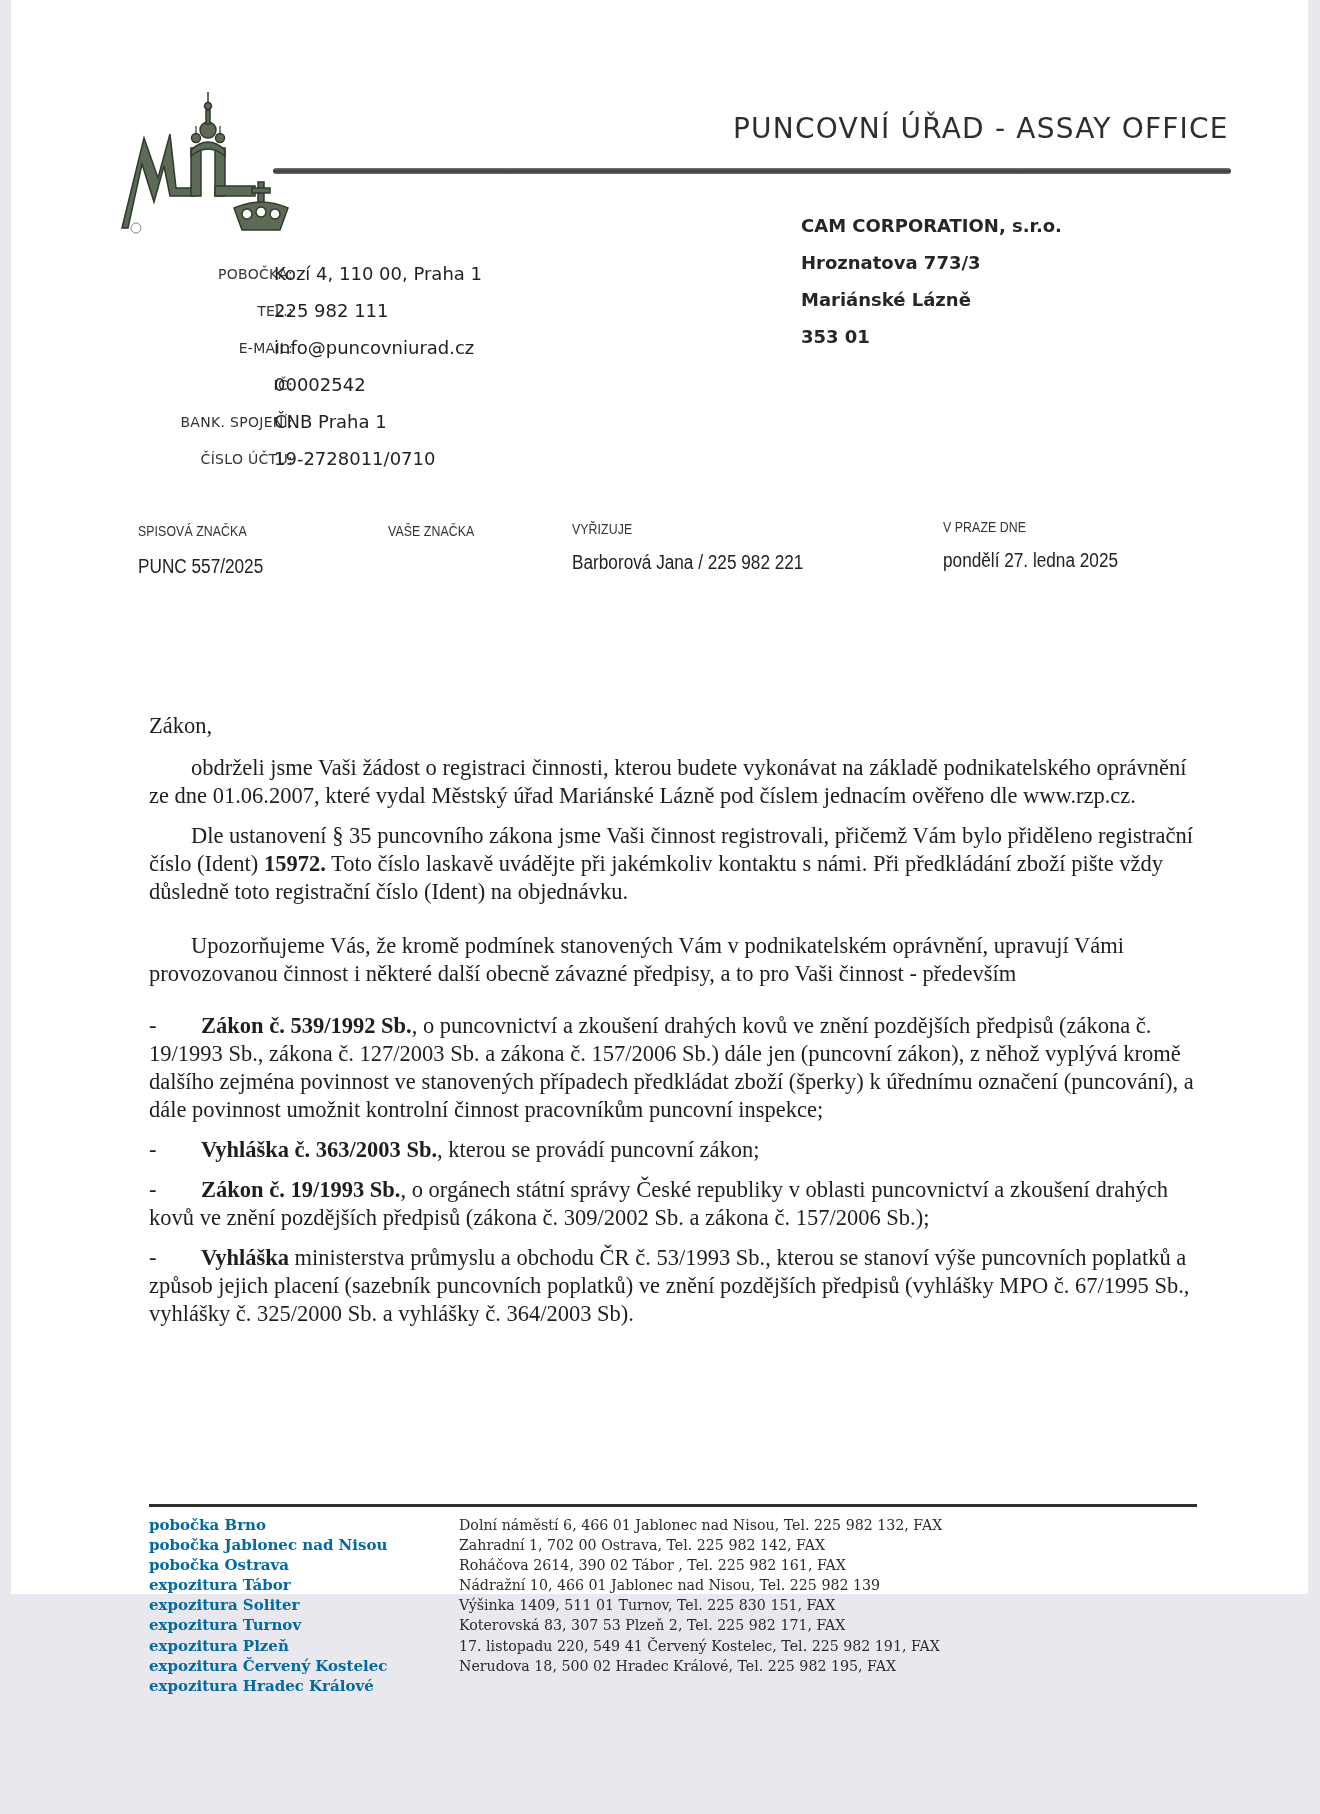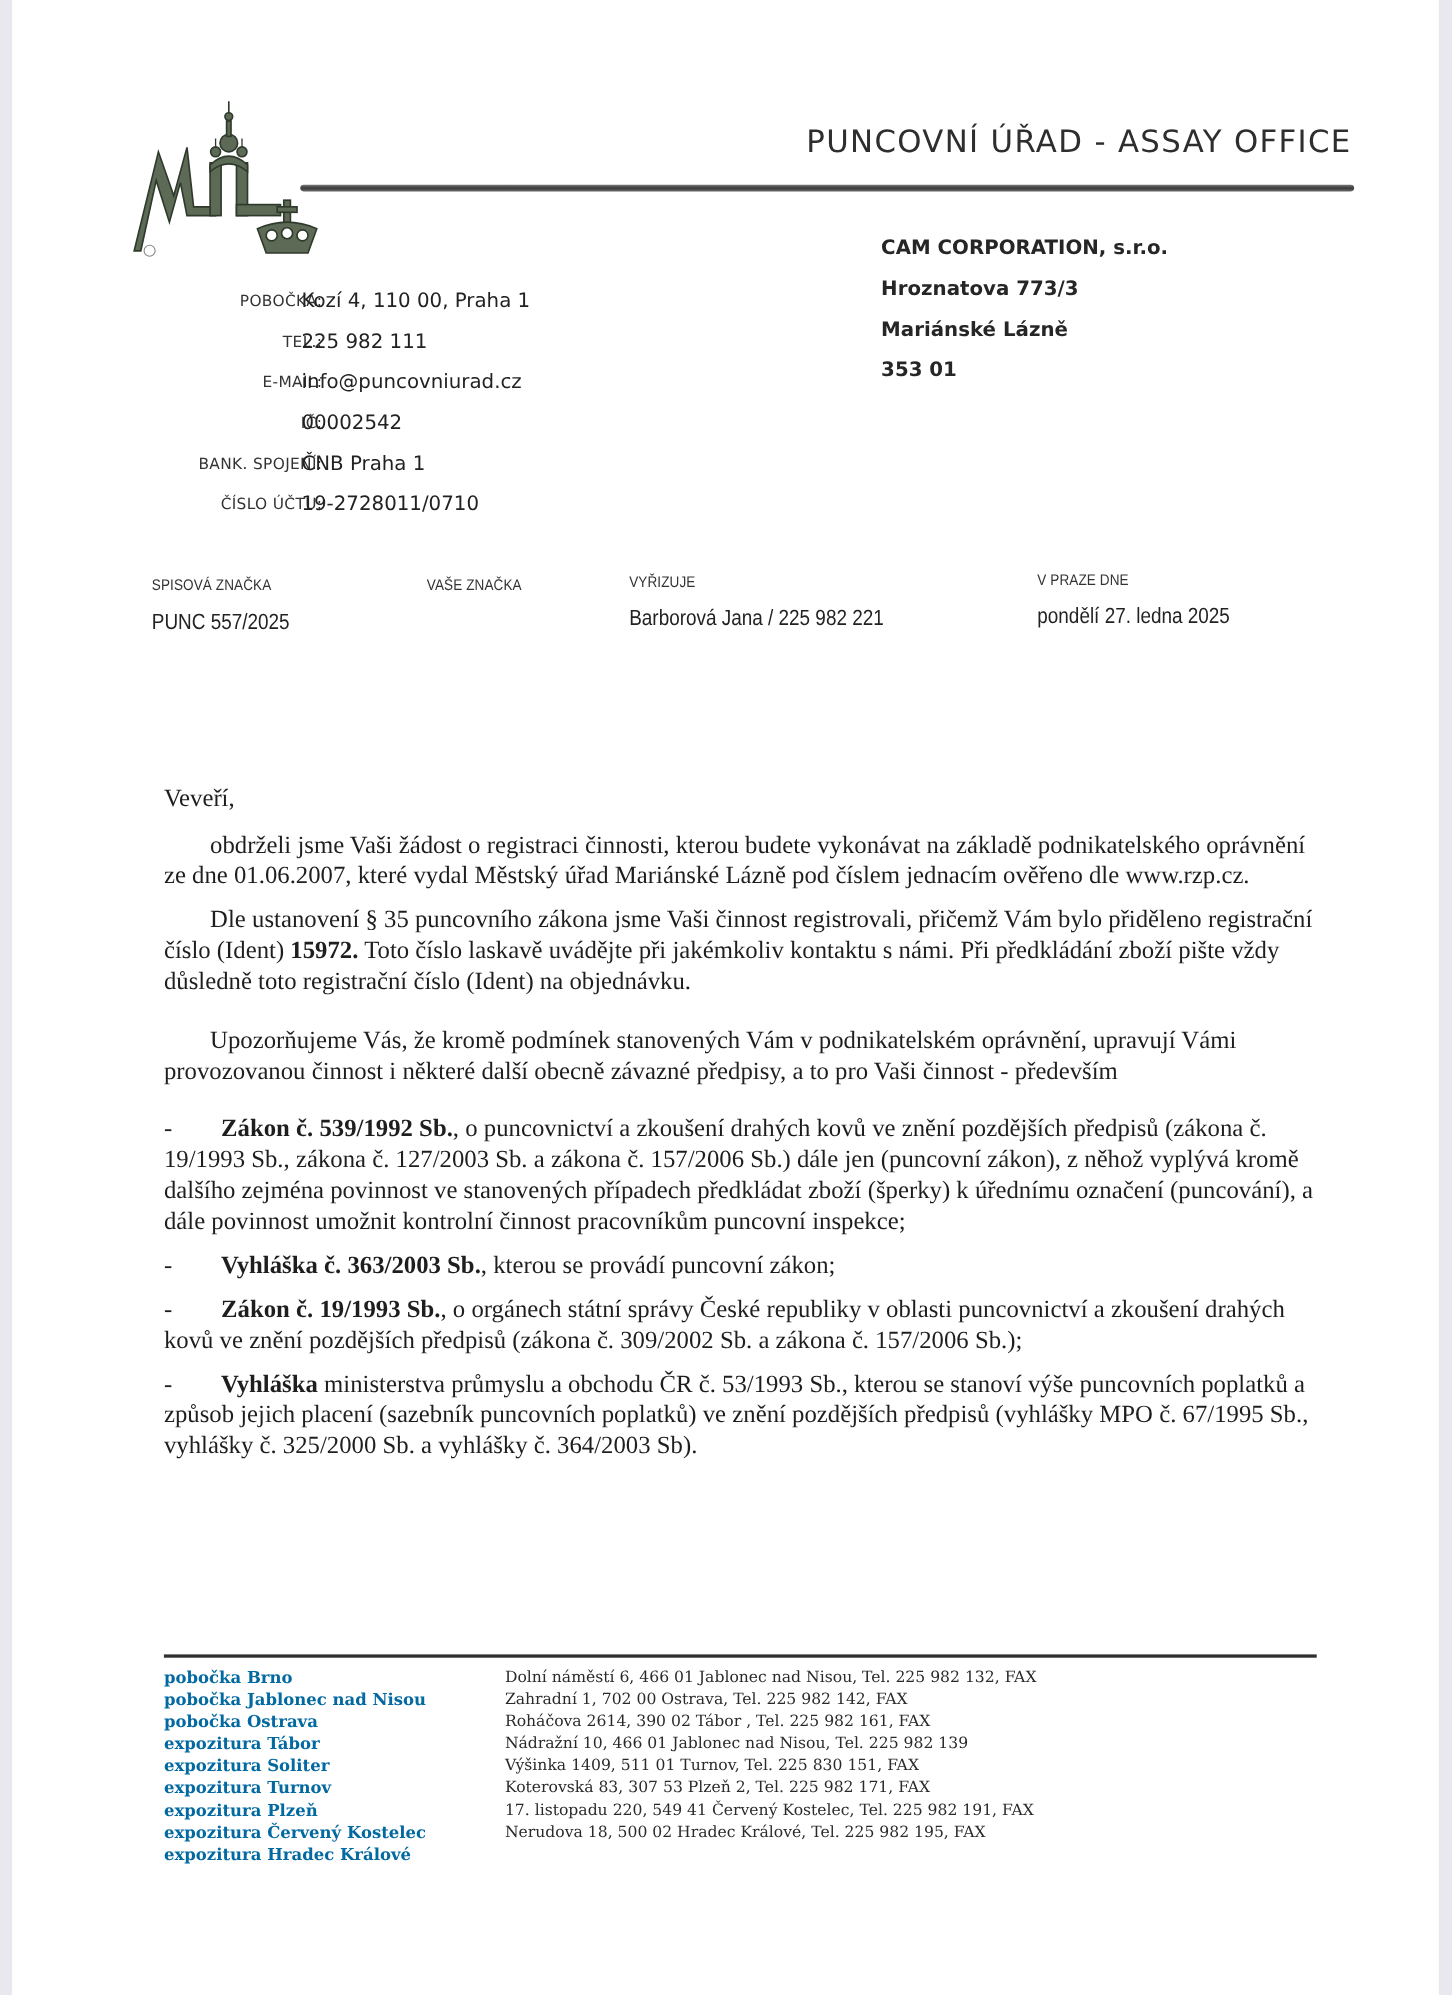"PUNCOVNÍ ÚŘAD - ASSAY OFFICE" .page { height: 1814px -> 1594px }
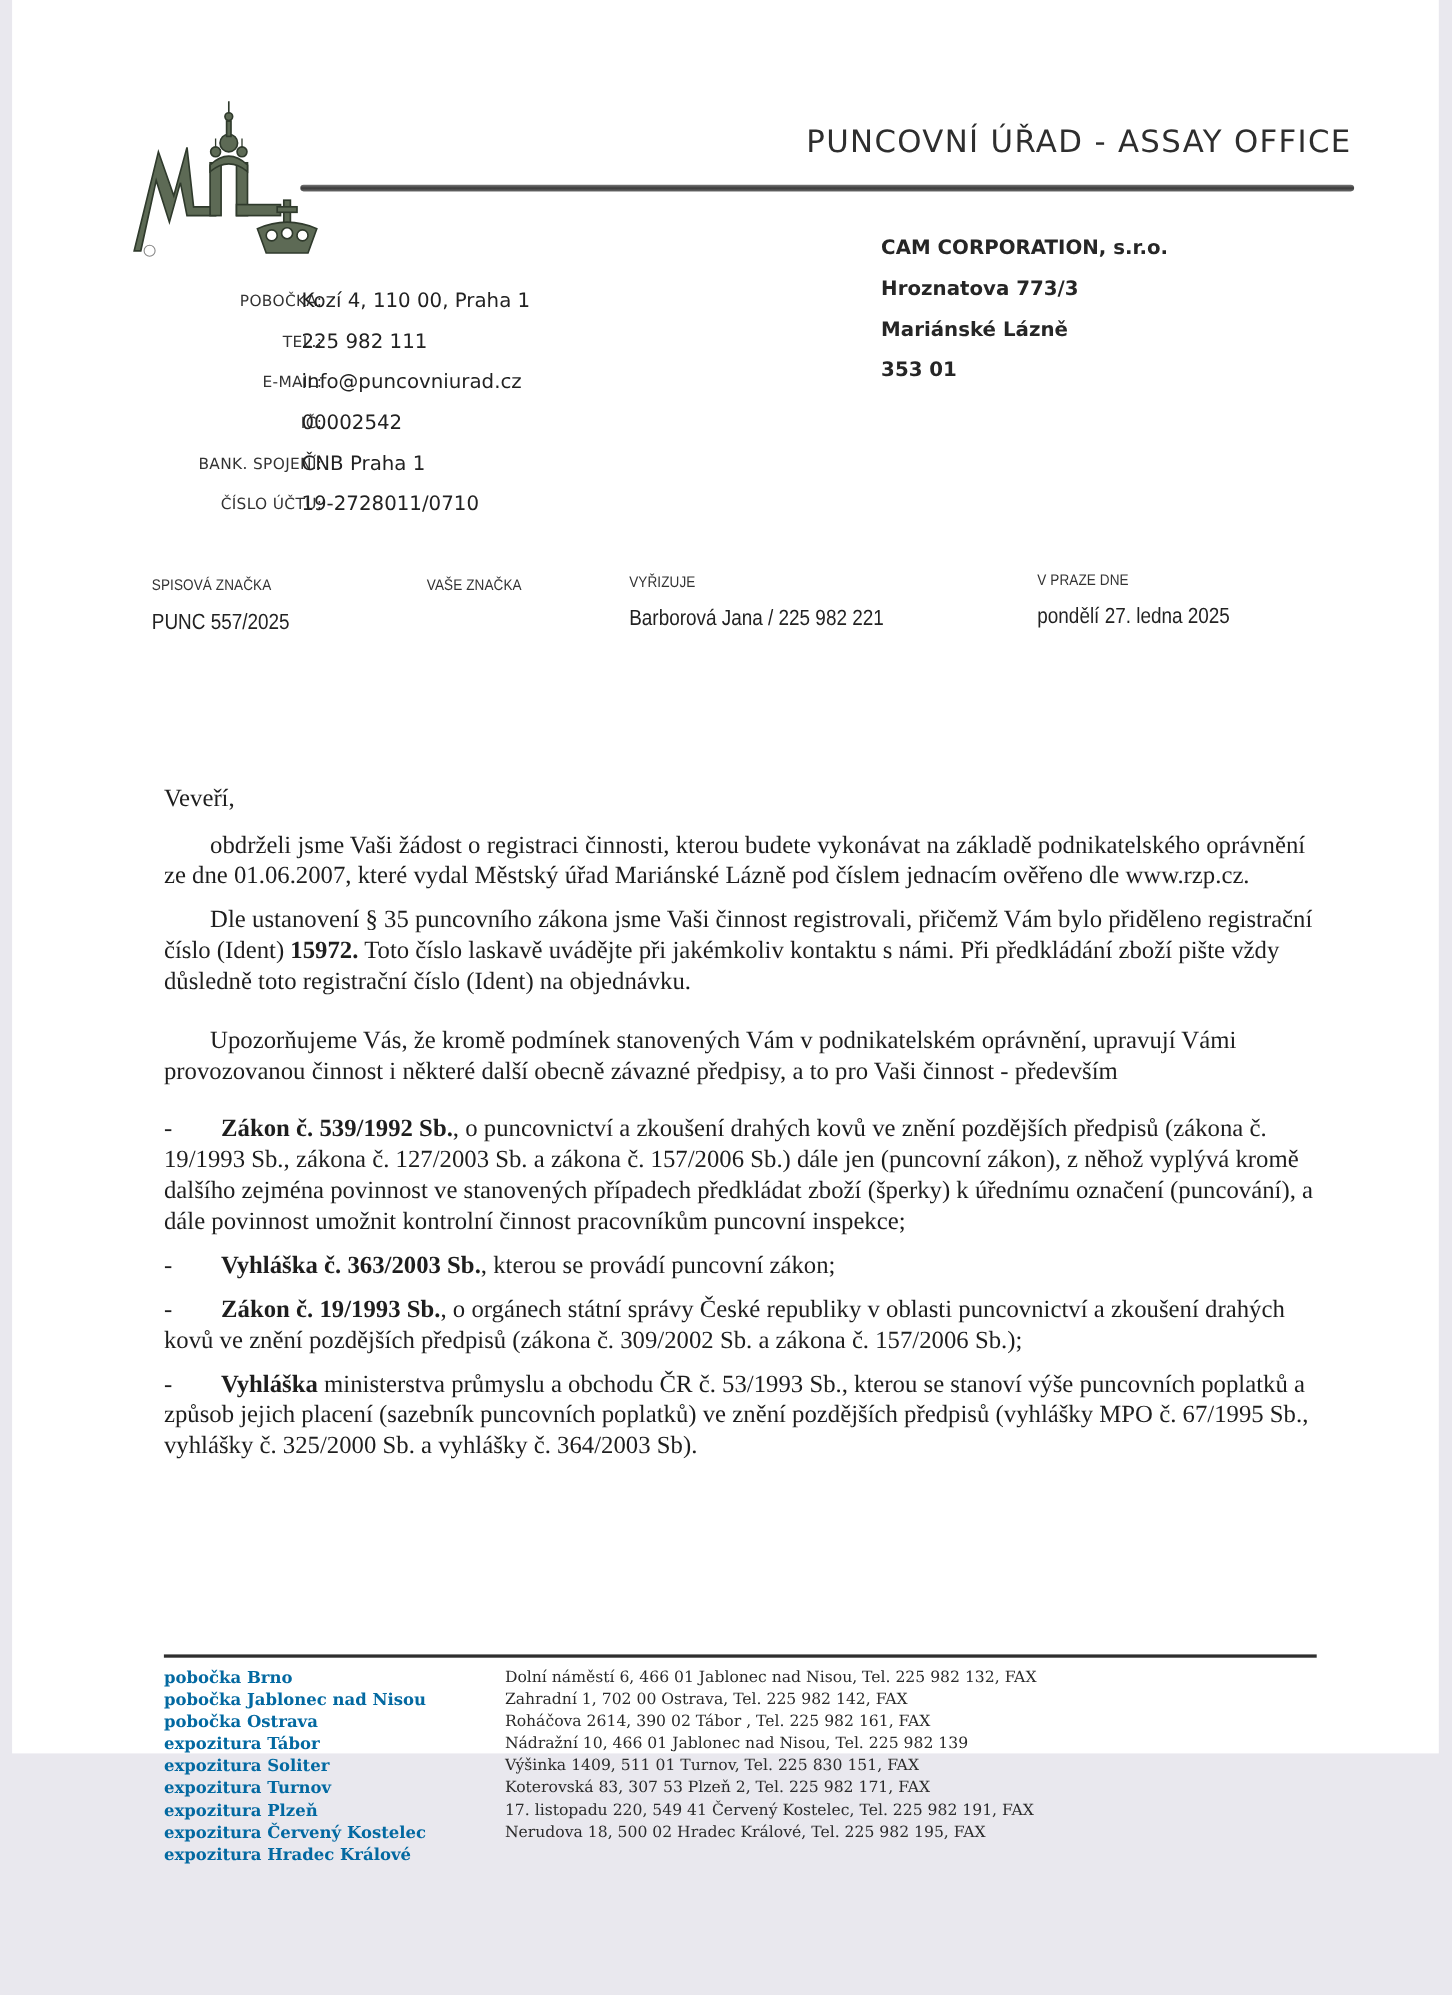"Veveří," p { text: Veveří -> Zákon }
